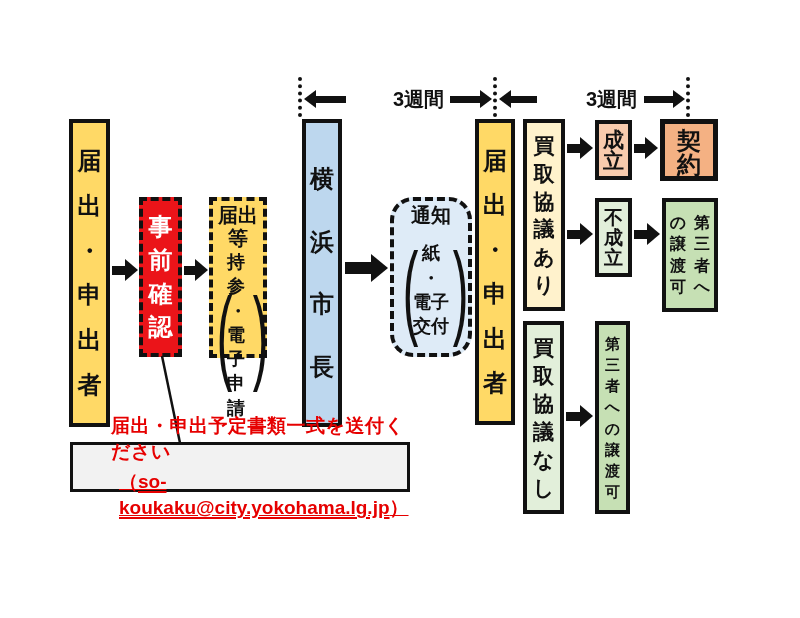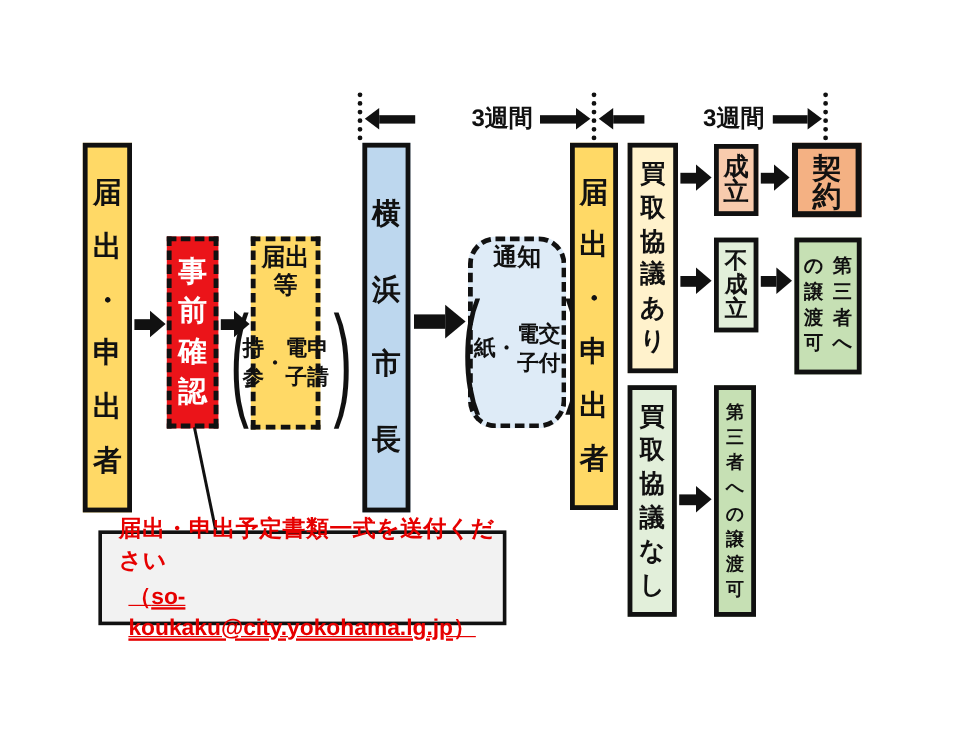"持参" .plines { flex-direction: row -> column }
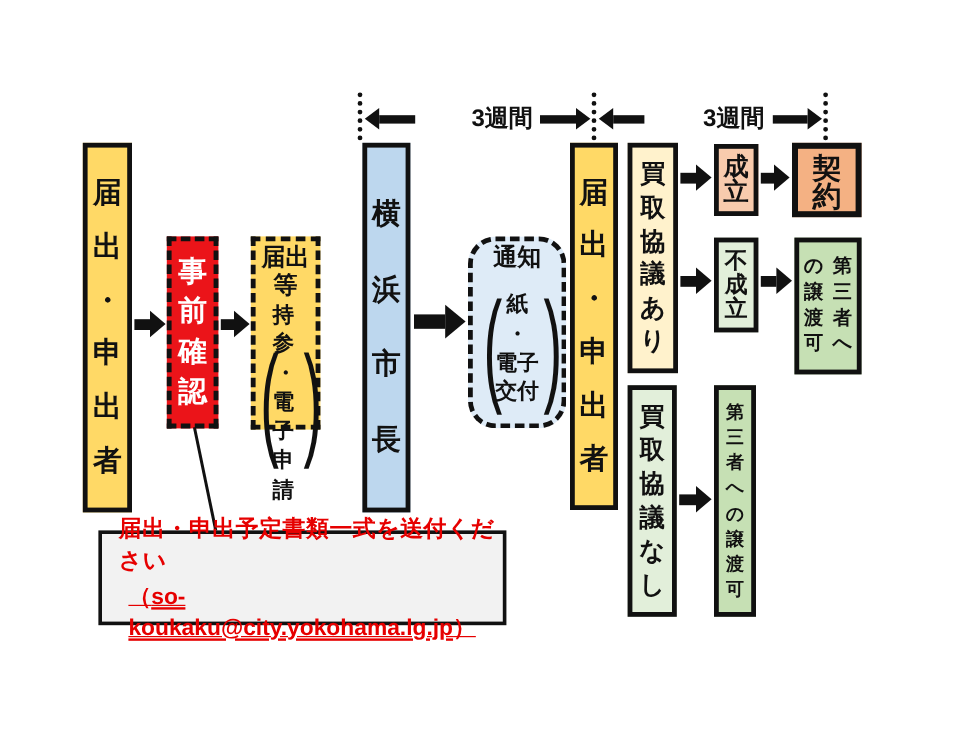"届出・申出予定書類一式を送付ください" div.callout { height: 79px -> 50px; left: 82px -> 70px; padding-left: none -> 24px }
